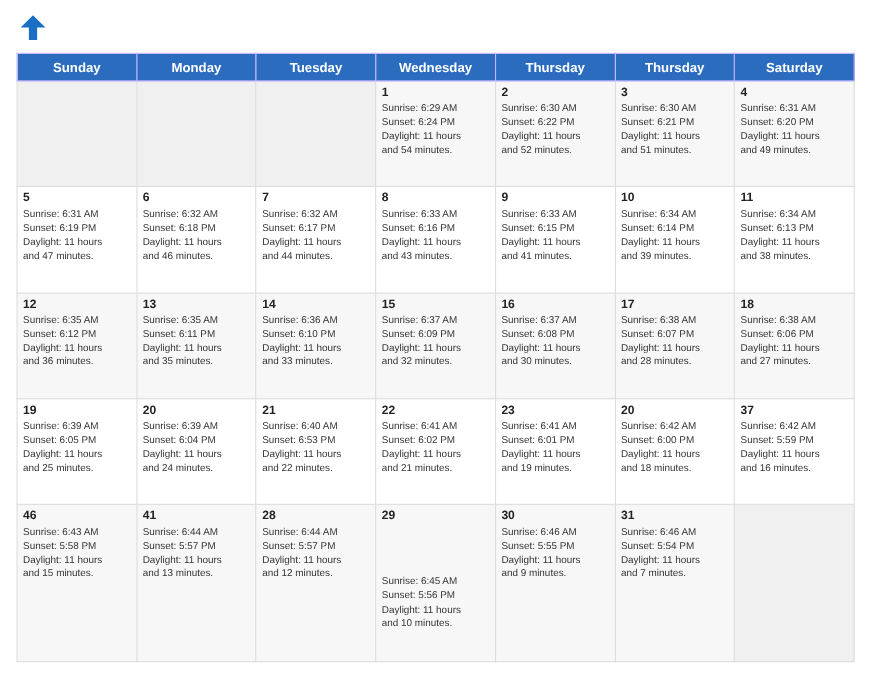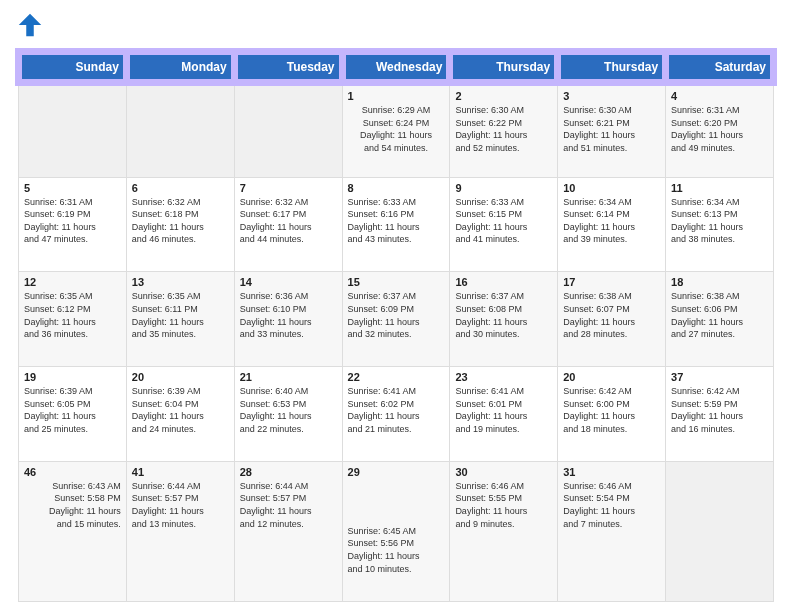"Sunday" .calendar thead th { border: 7px solid #c4b5fd -> 1px solid #c4b5fd; text-align: right -> center }
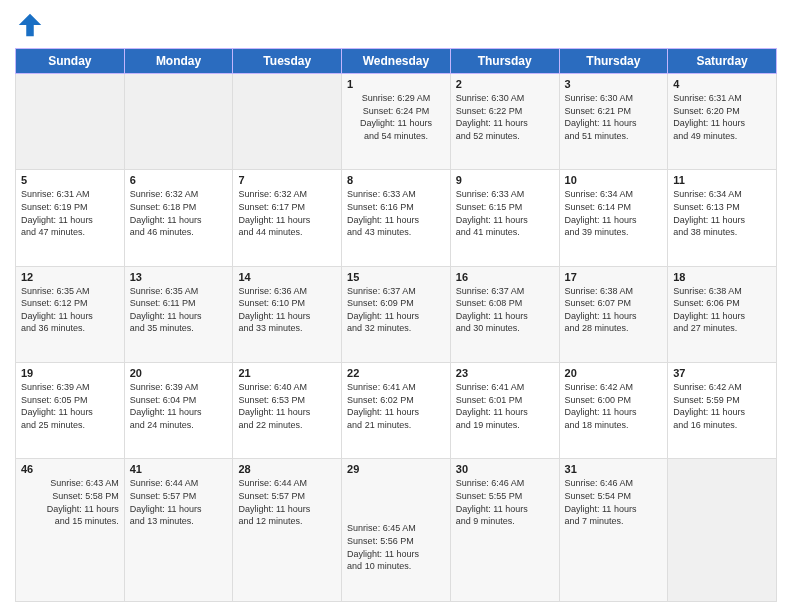"Sunrise: 6:29 AM" div.day-info { text-align: center -> none }
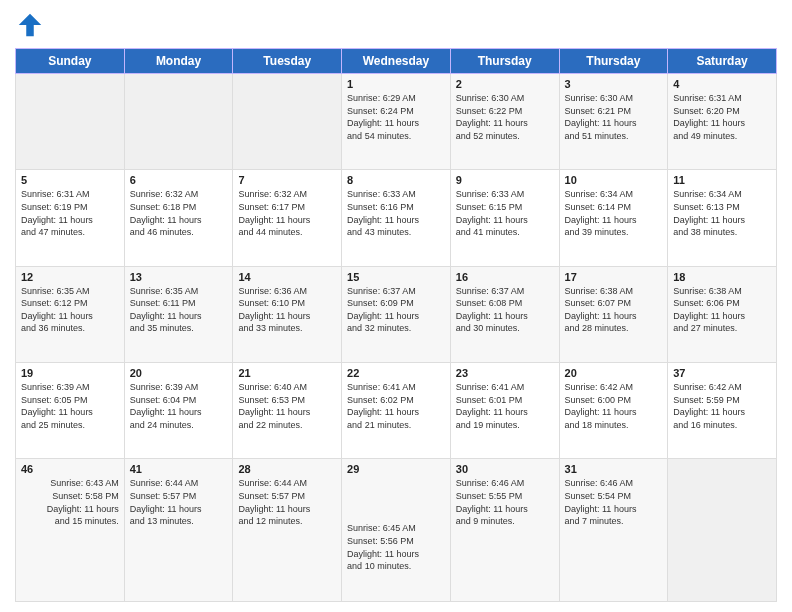"Sunrise: 6:43 AM" div.day-info { text-align: right -> none }
